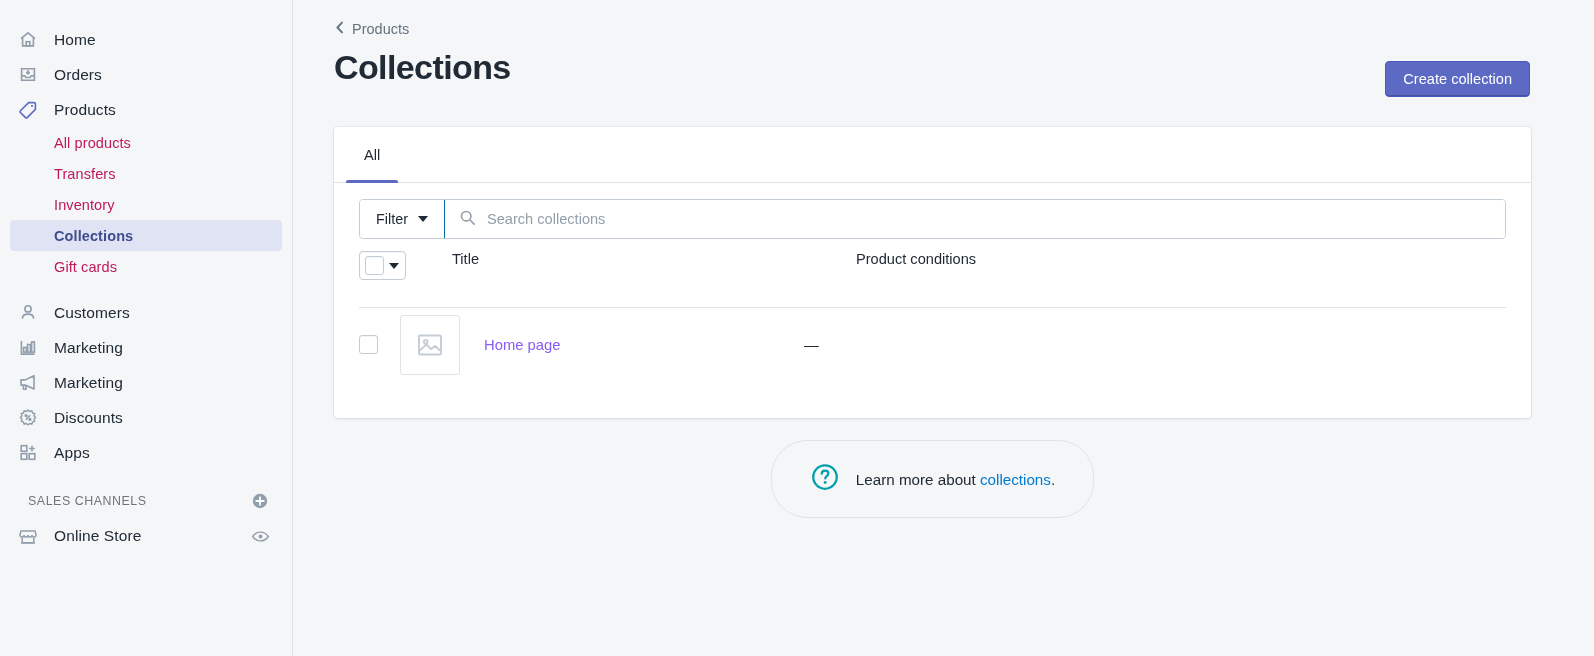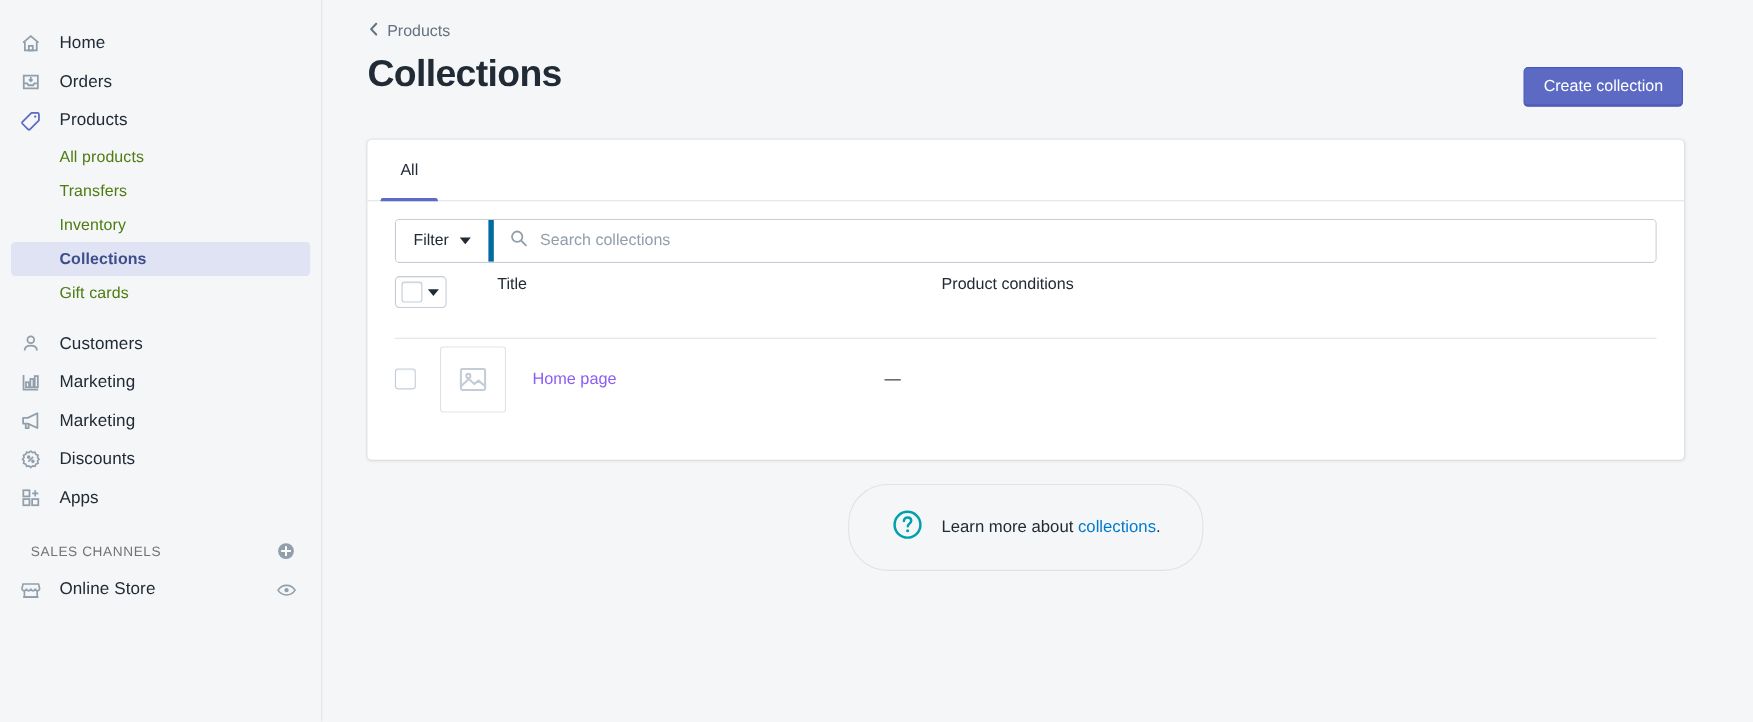"All products" .subnav-item .sub-label { color: #4d7c0f -> #be185d }
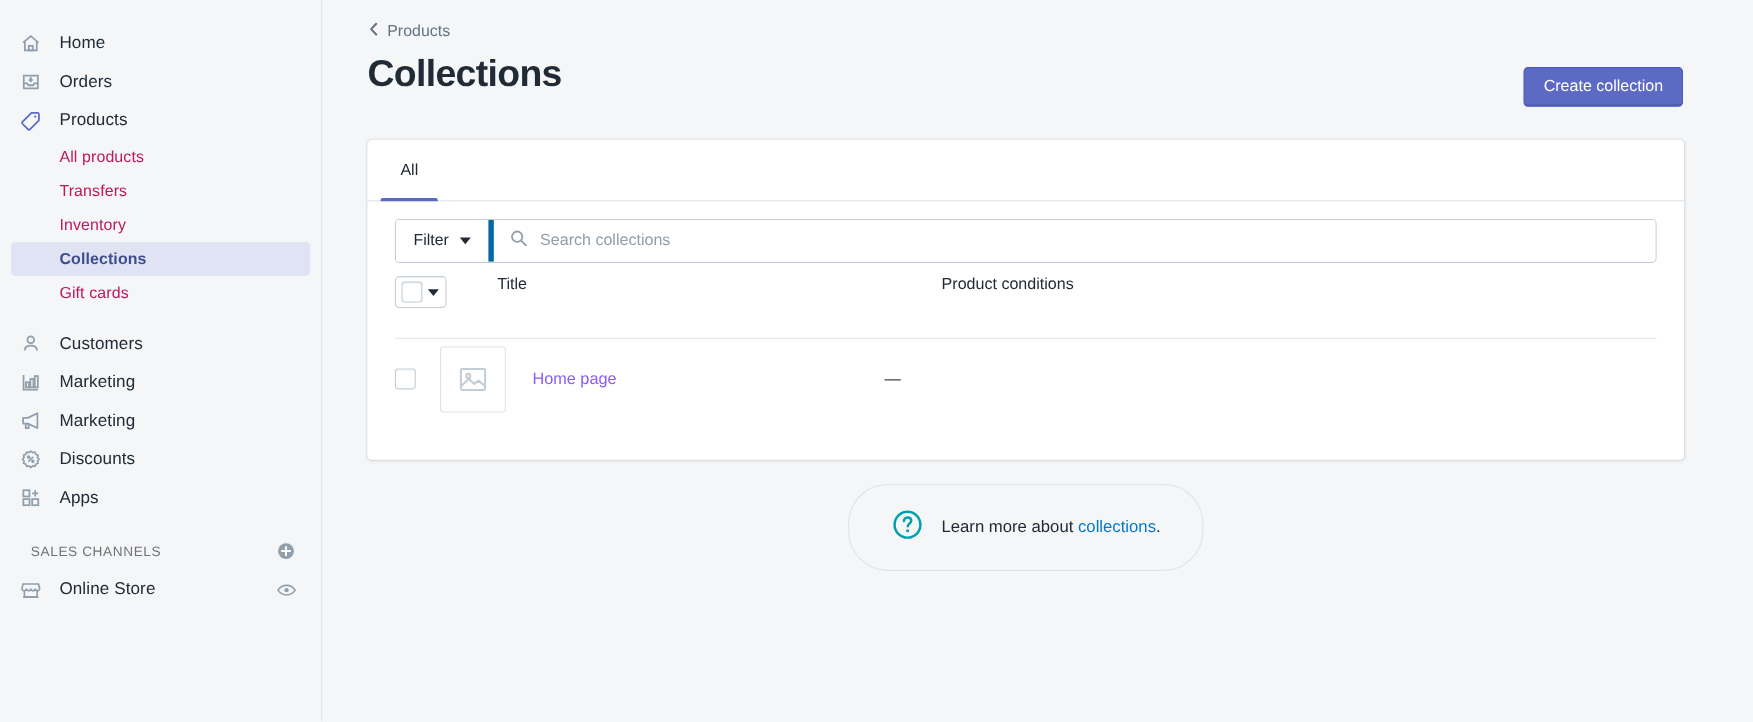"Filter" .filter-btn { border-right: 5px solid #0369a1 -> 1px solid #0369a1 }
